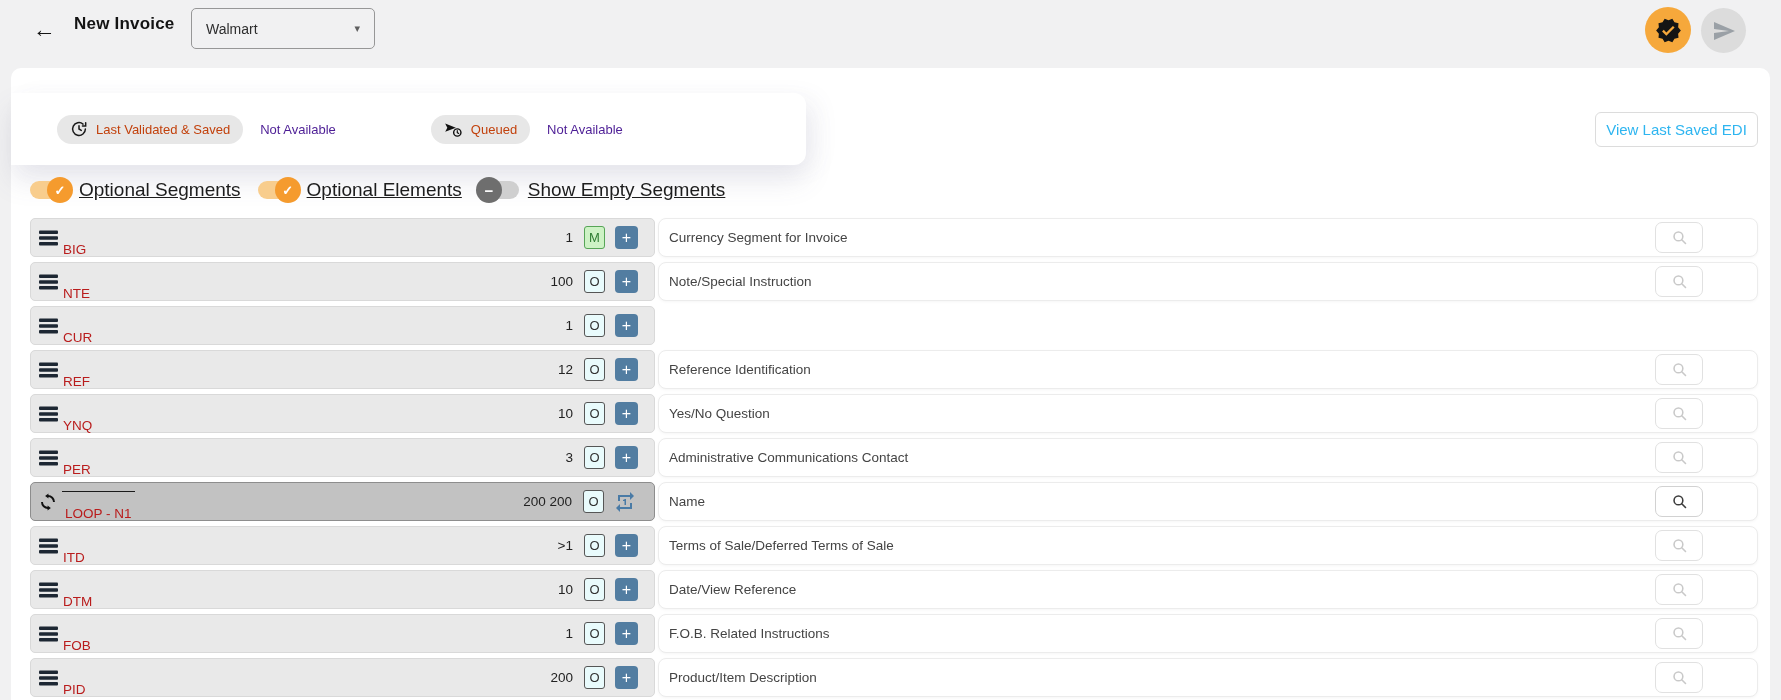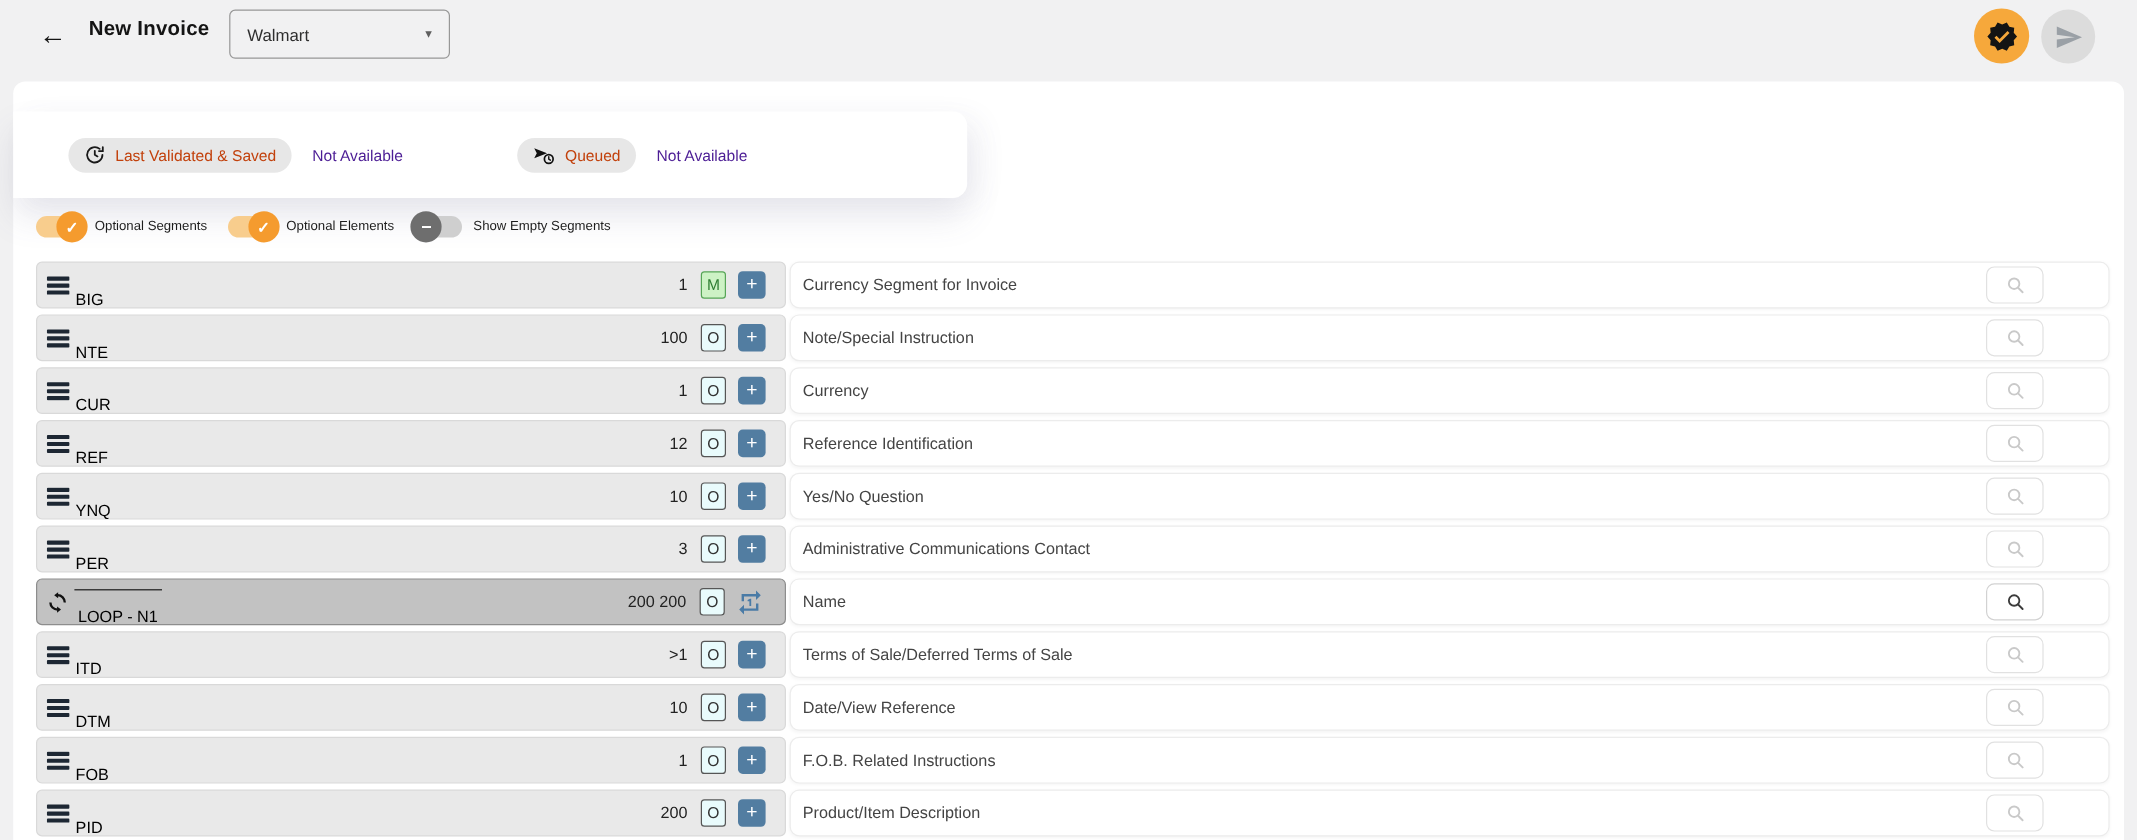"View Last Saved EDI" div.view-edi-btn { html: none -> <div>View Last Saved EDI</div> }
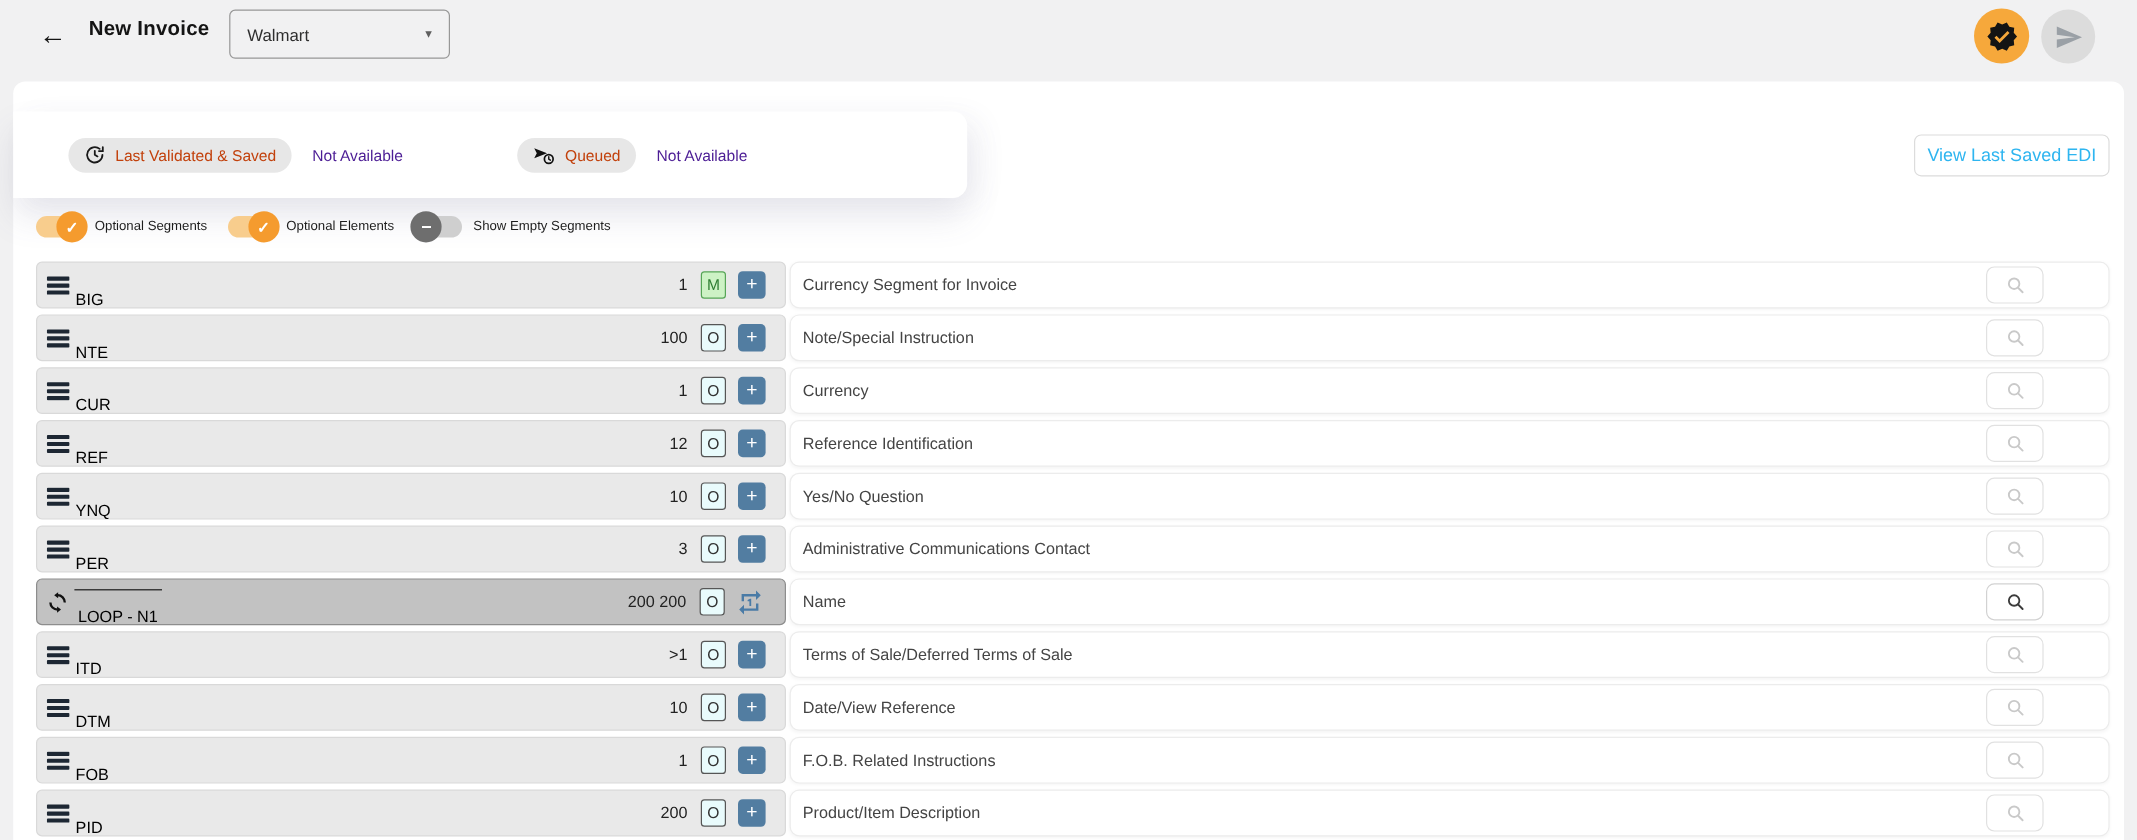"Optional Segments" .toggle-label { font-size: 11px -> 19px; text-decoration: none -> underline }
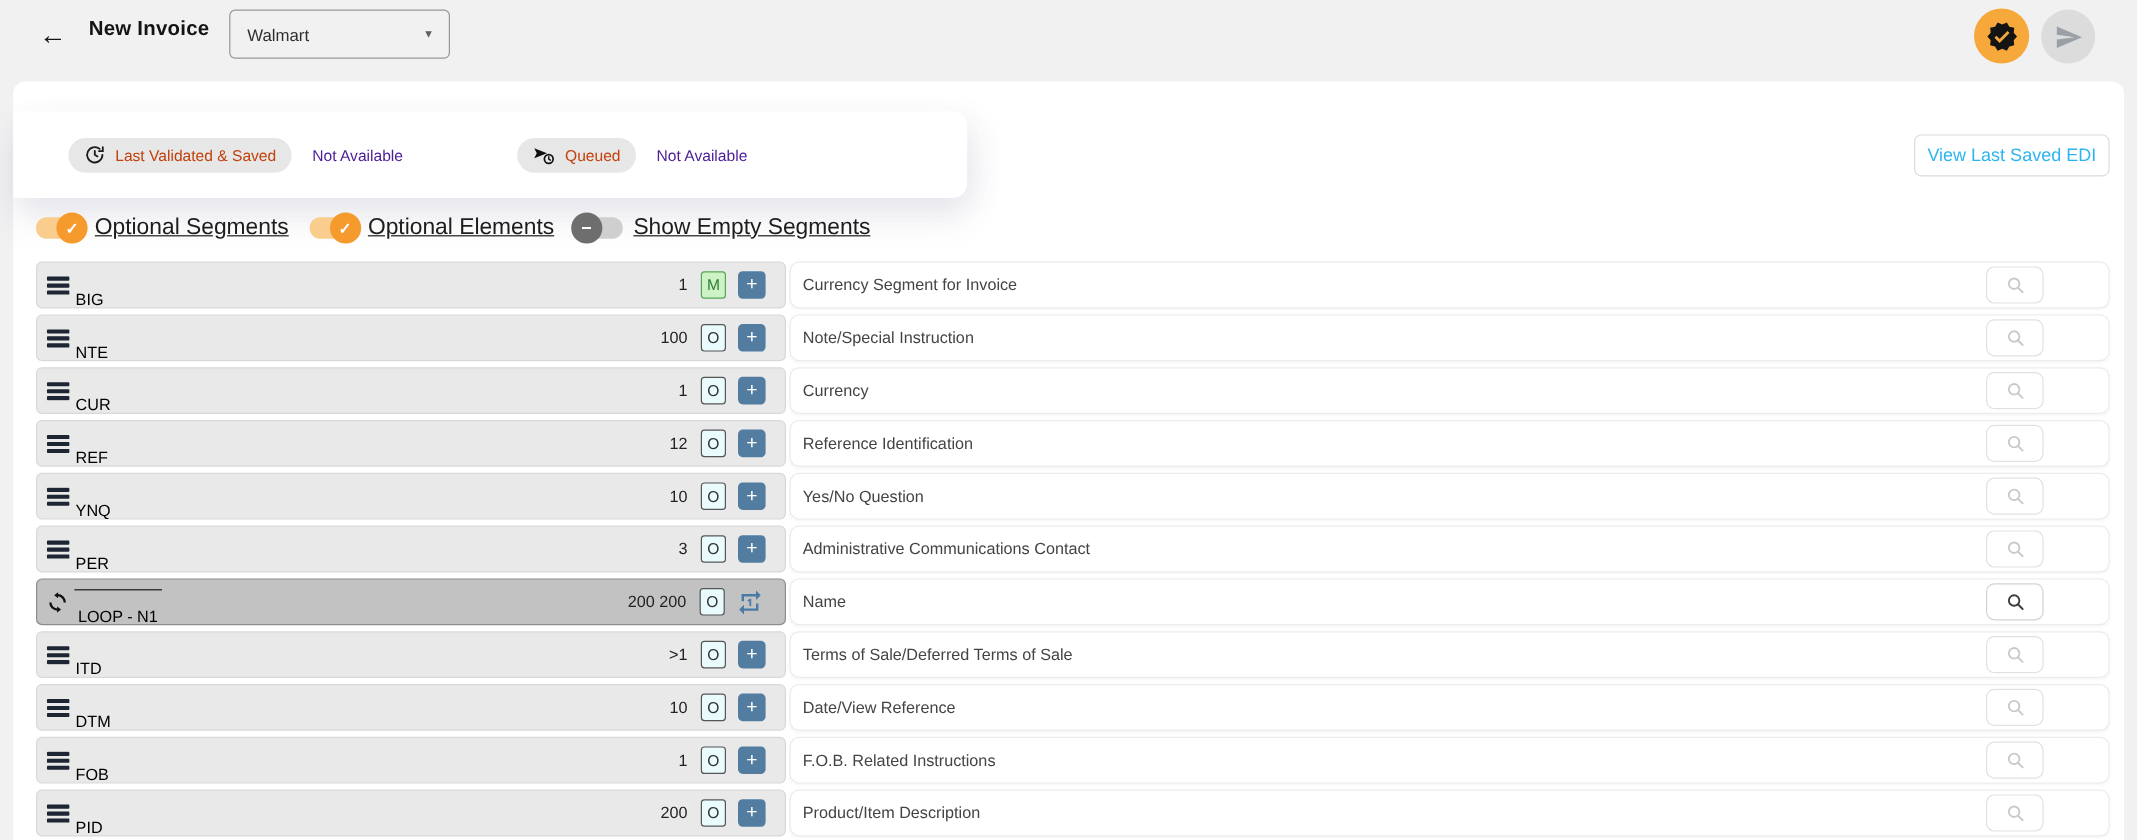"BIG" .seg-code { color: #000000 -> #b91c1c }
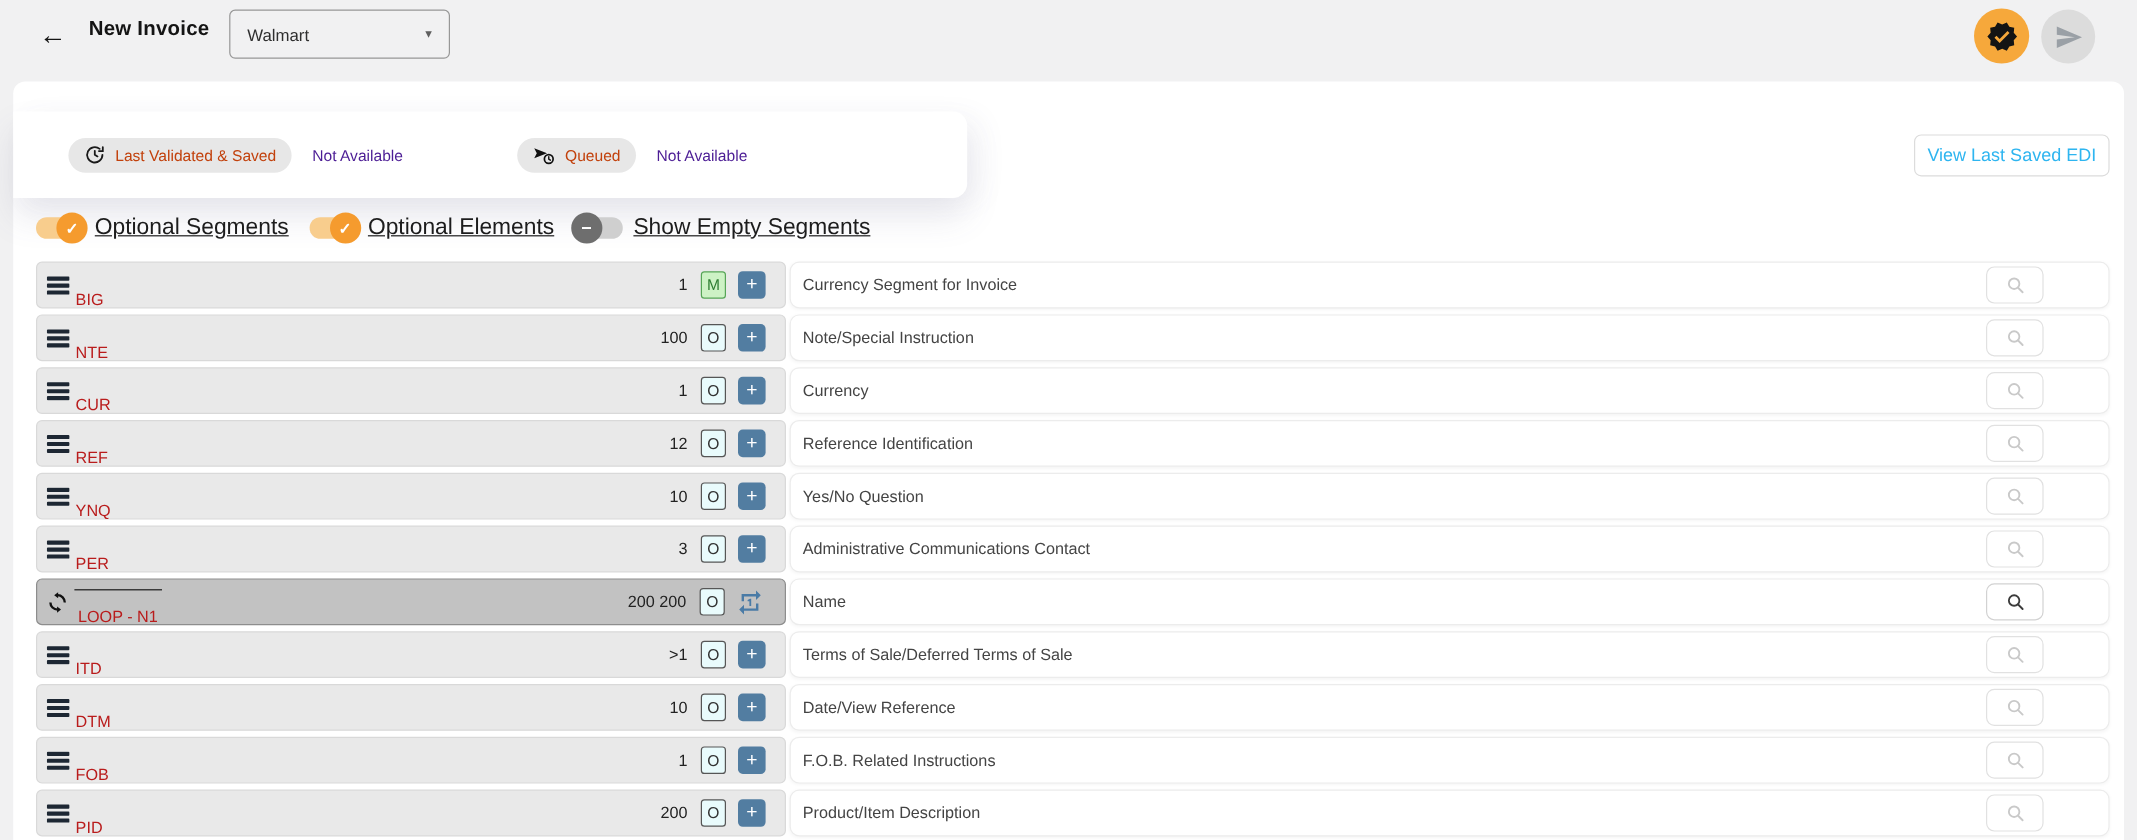"Currency" div.seg-right { html: <div> <span>Currency</span> <span> <svg> <circle></circle> <line></line> </svg> </span> </div> -> none }
